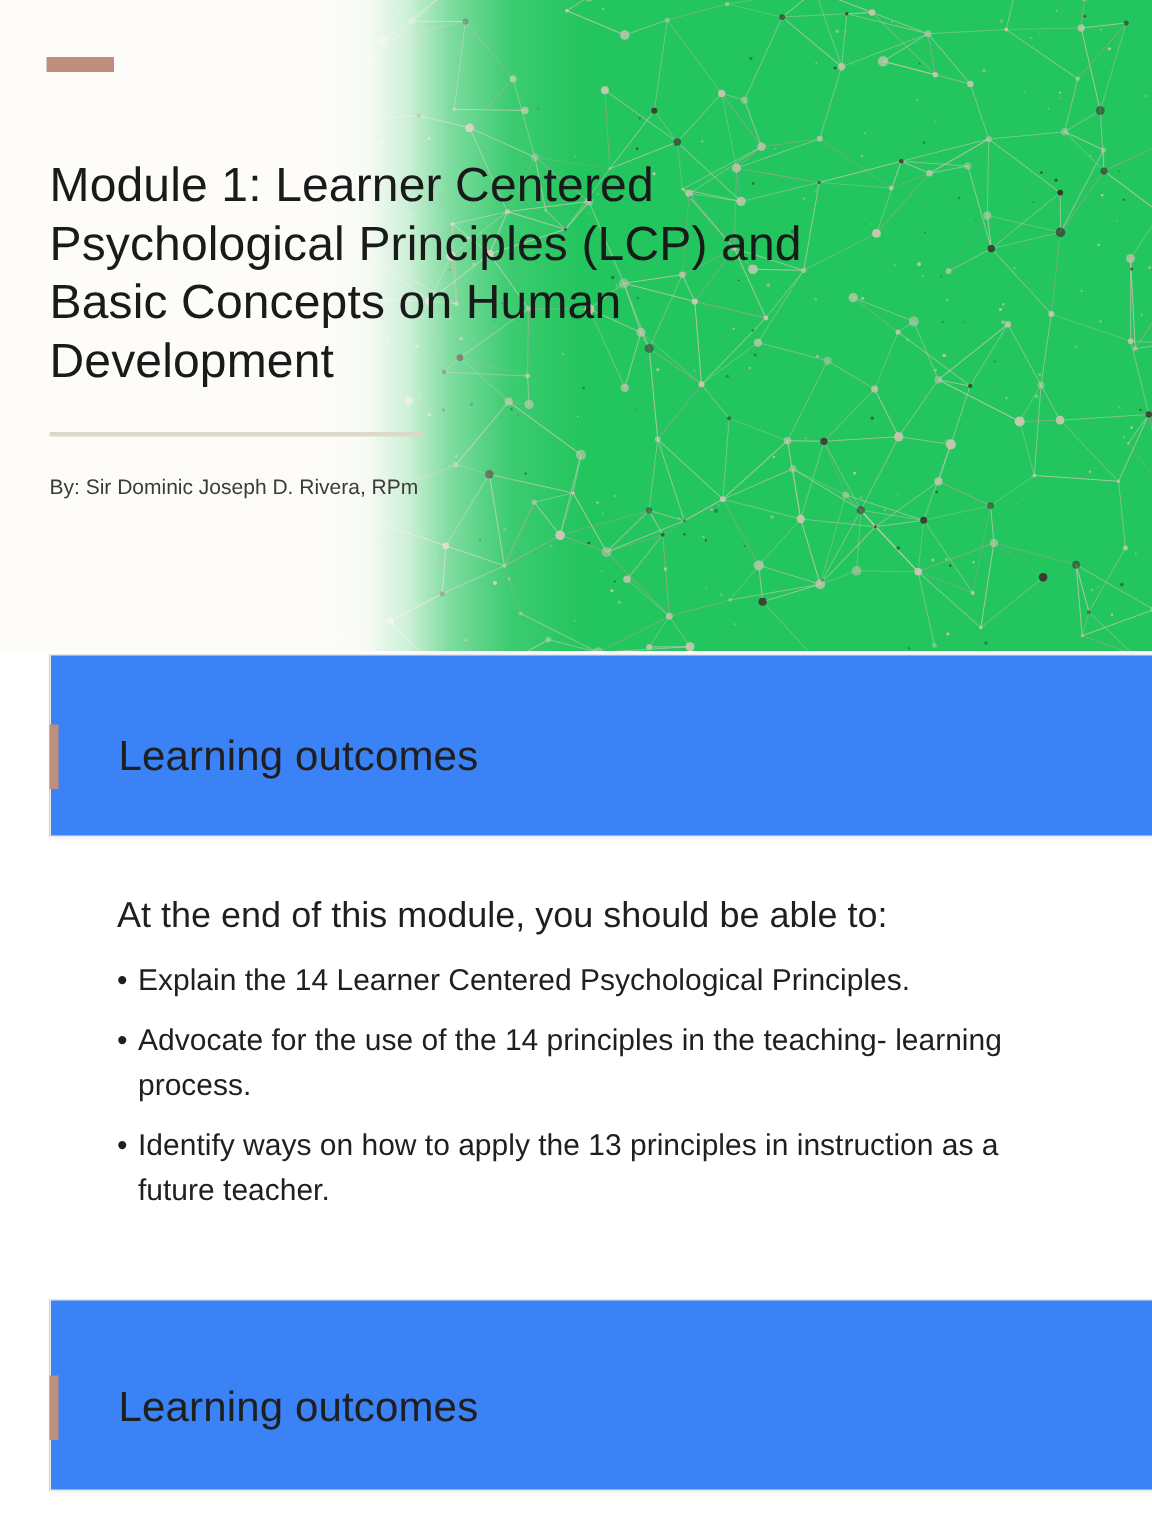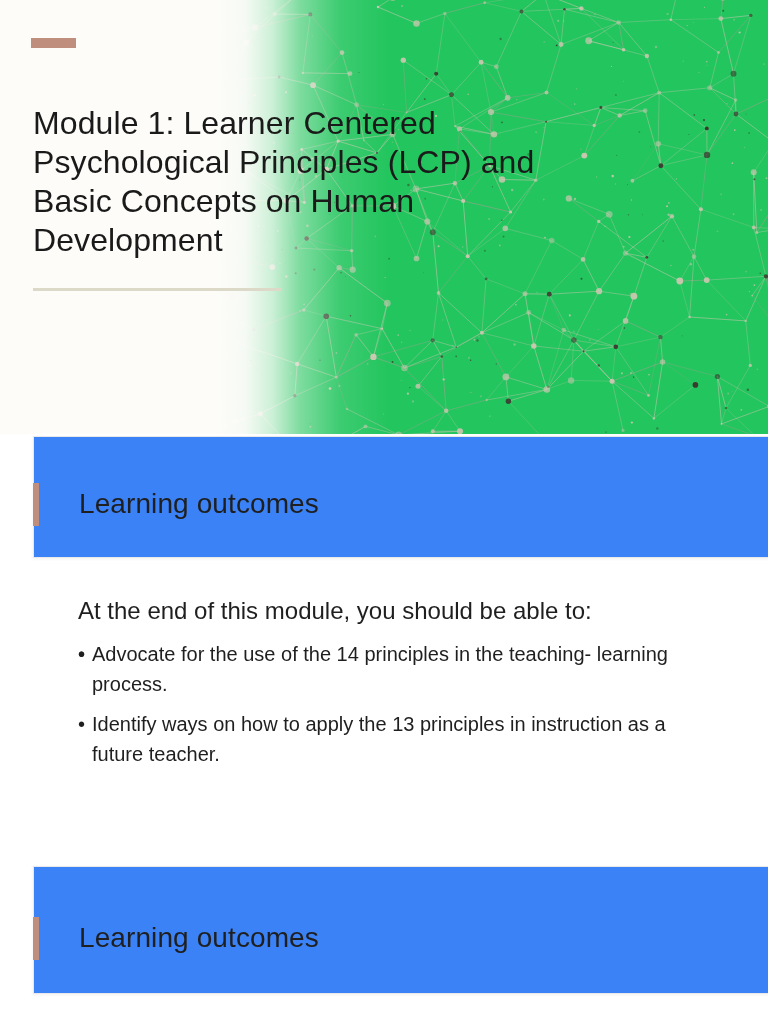"By: Sir Dominic Joseph D." p.hero-byline { html: none -> <p>By: Sir Dominic Joseph D. Rivera, RPm</p> }
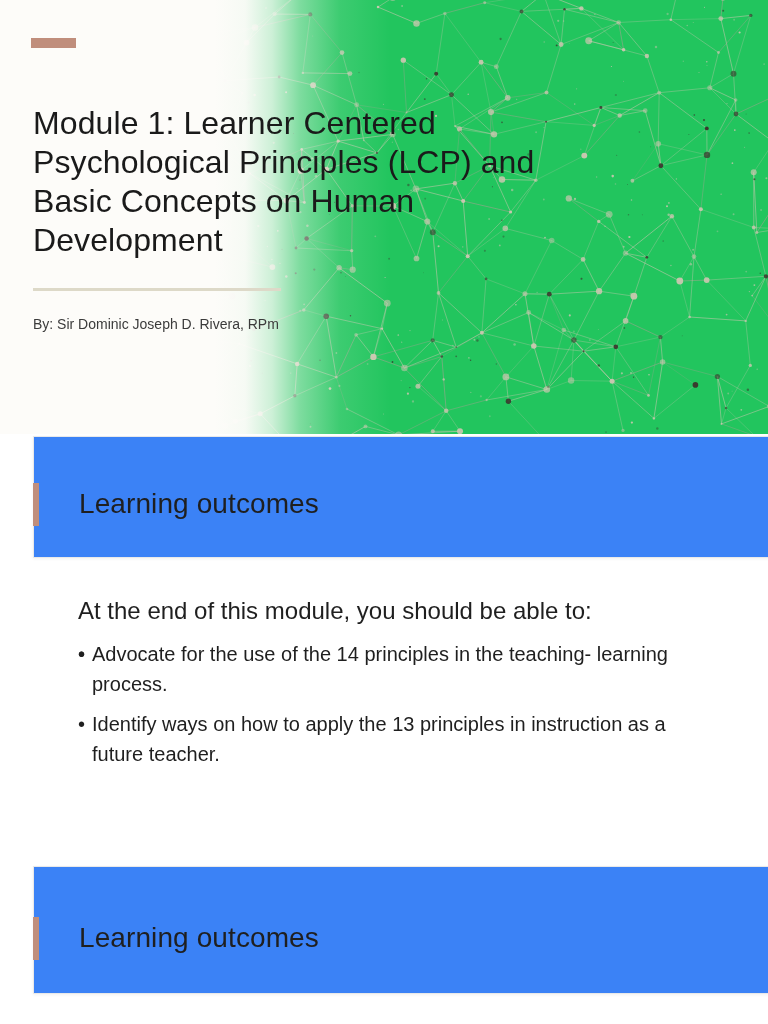"Explain the 14 Learner Centered" span { html: none -> <span>Explain the 14 Learner Centered Psychological Principles.</span> }
